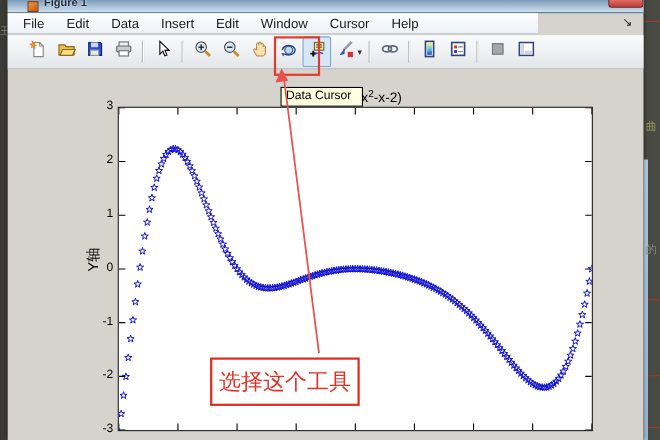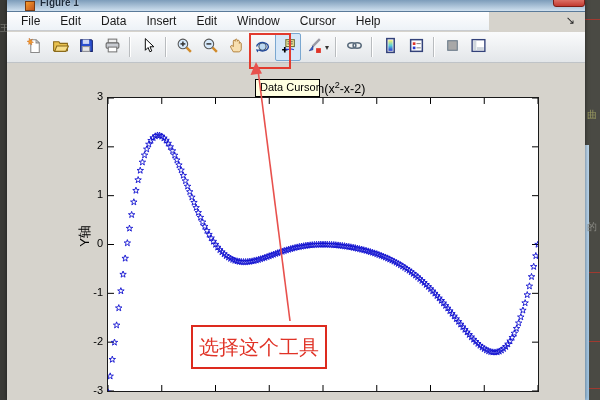"Data Cursor" #tooltip { padding: 1px 0 0 4px -> 1px 10px 0 4px }
